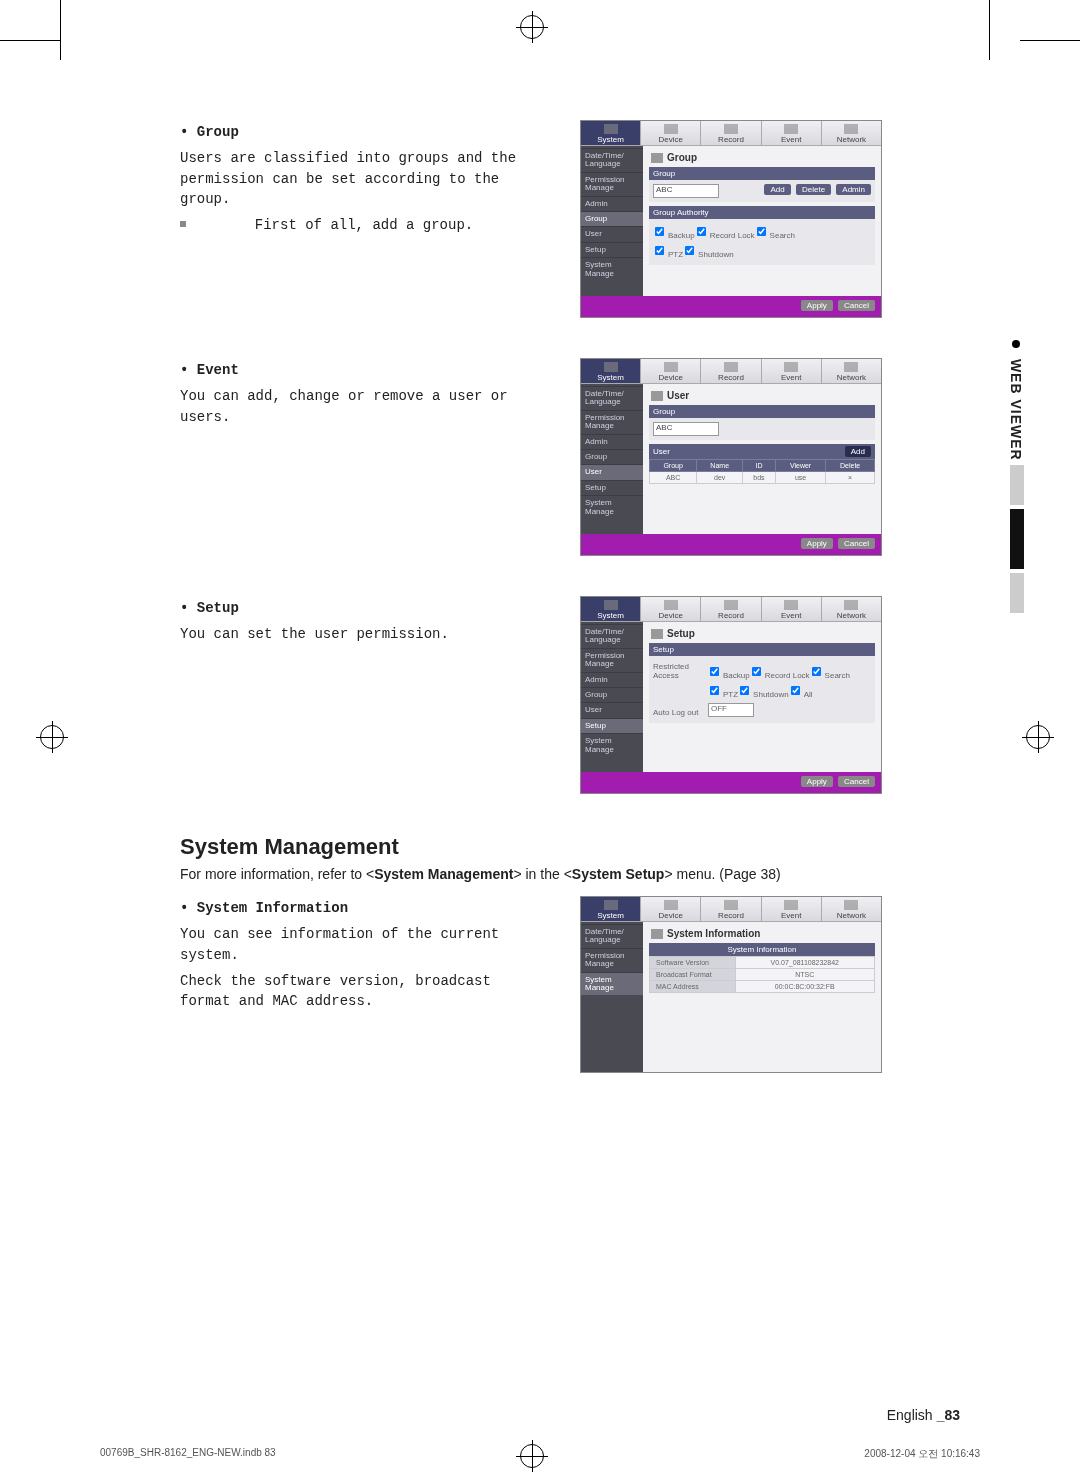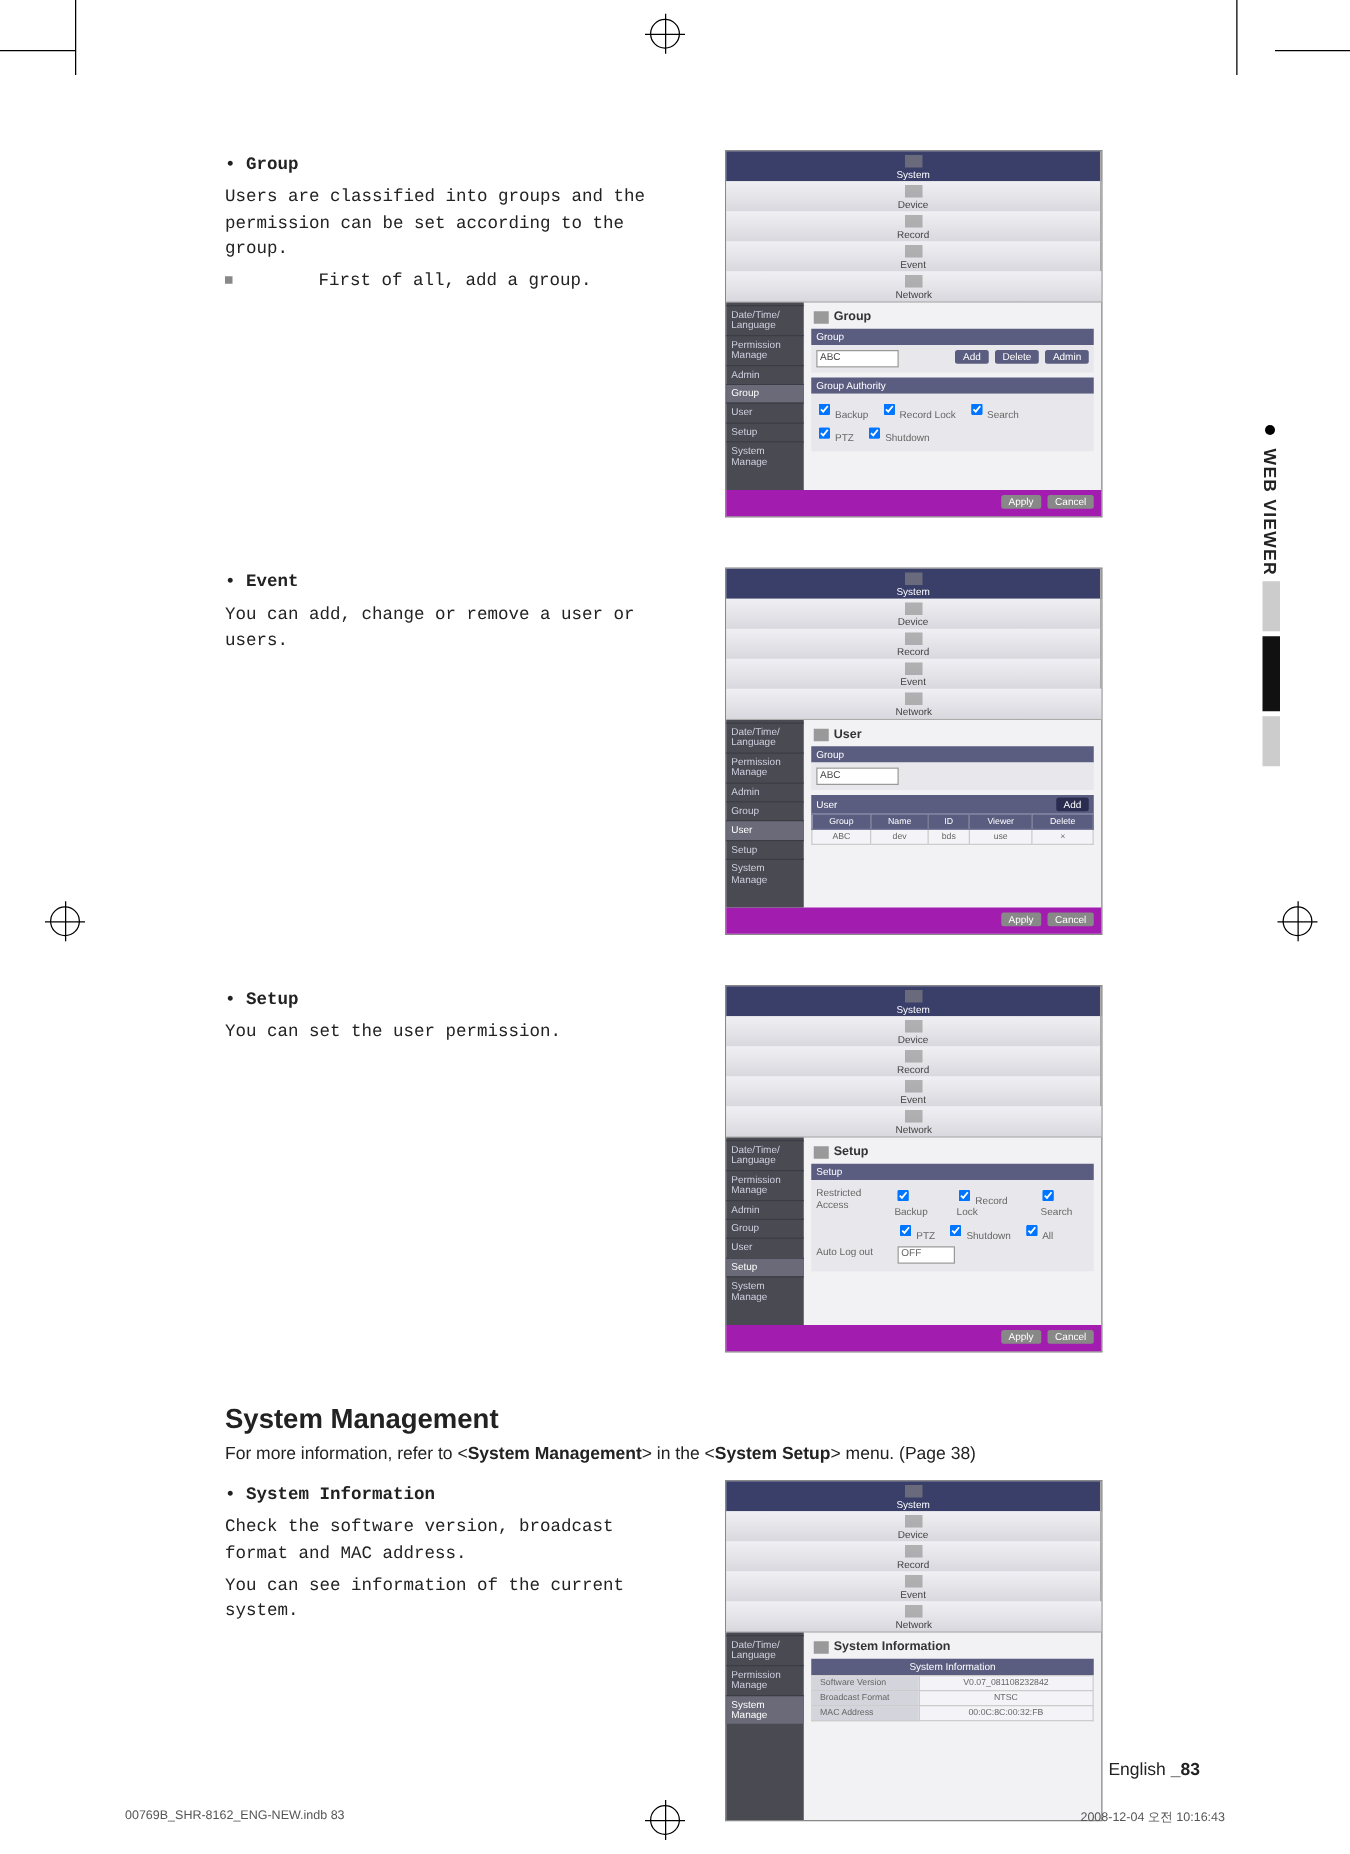"System" .ui .tabs { flex-direction: column -> none }
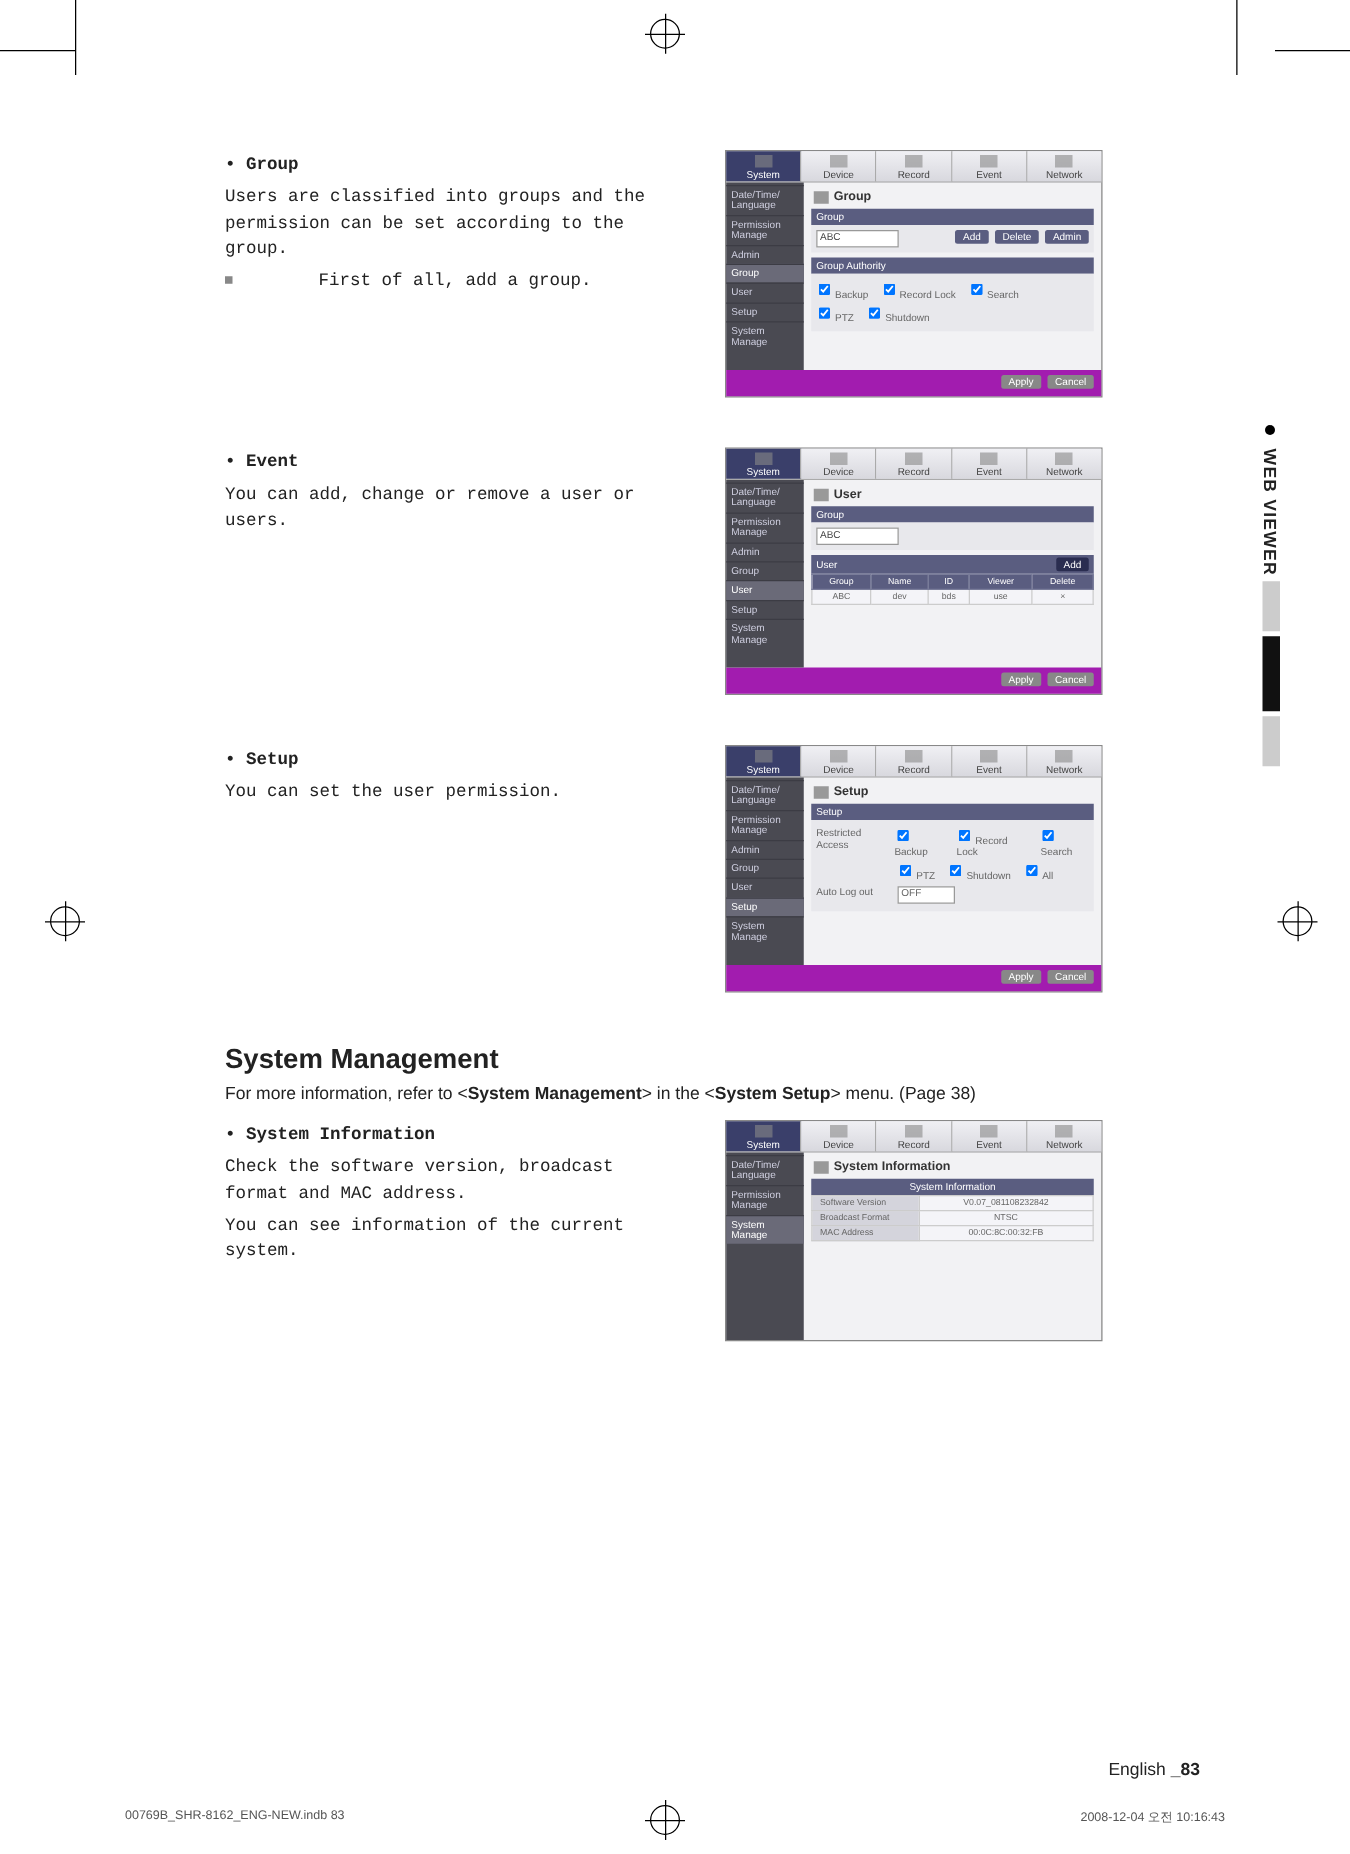"Backup" .ui .chkrow { align-items: flex-start -> flex-end; gap: 10px -> none }
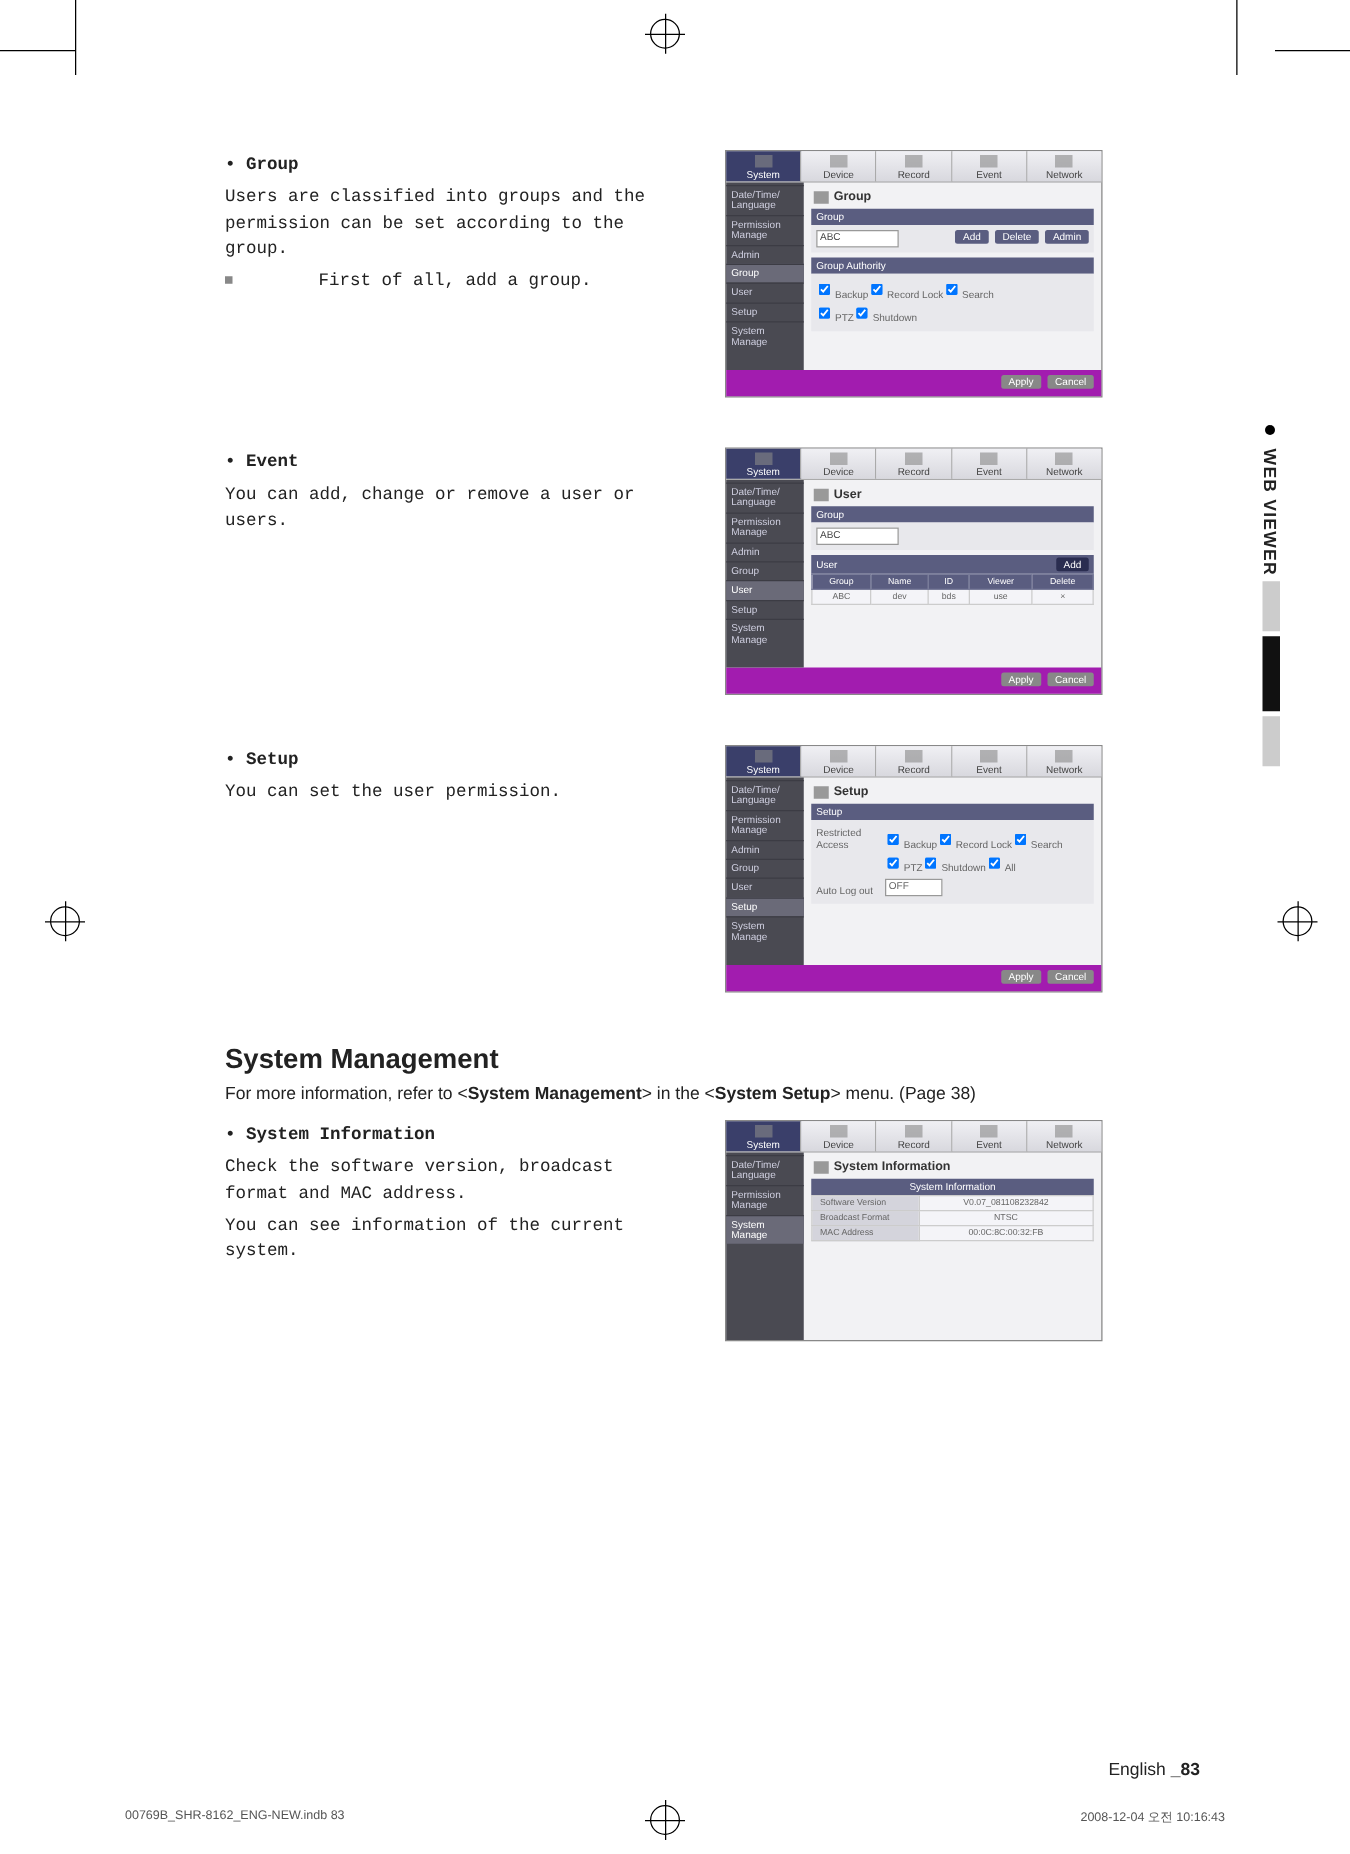"Check the software version, broadcast" p { order: before "You can see information of" -> after "You can see information of" }
